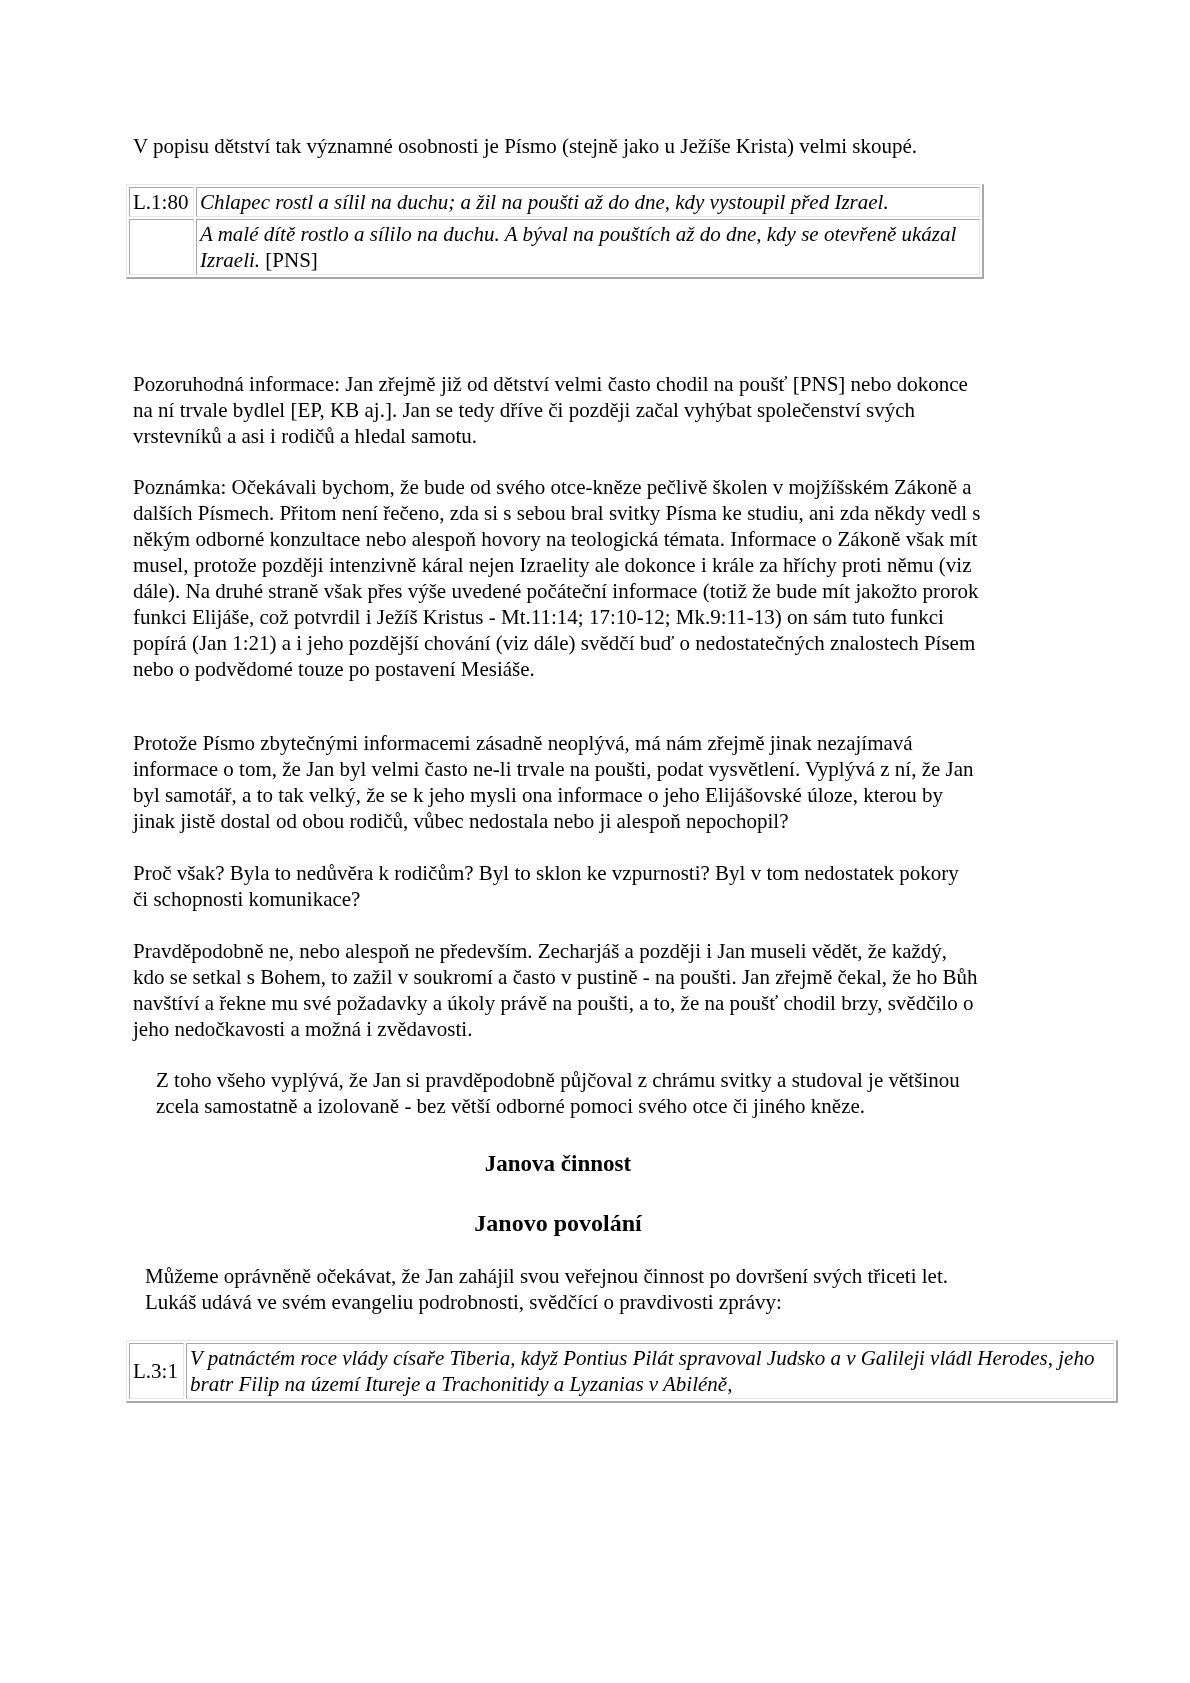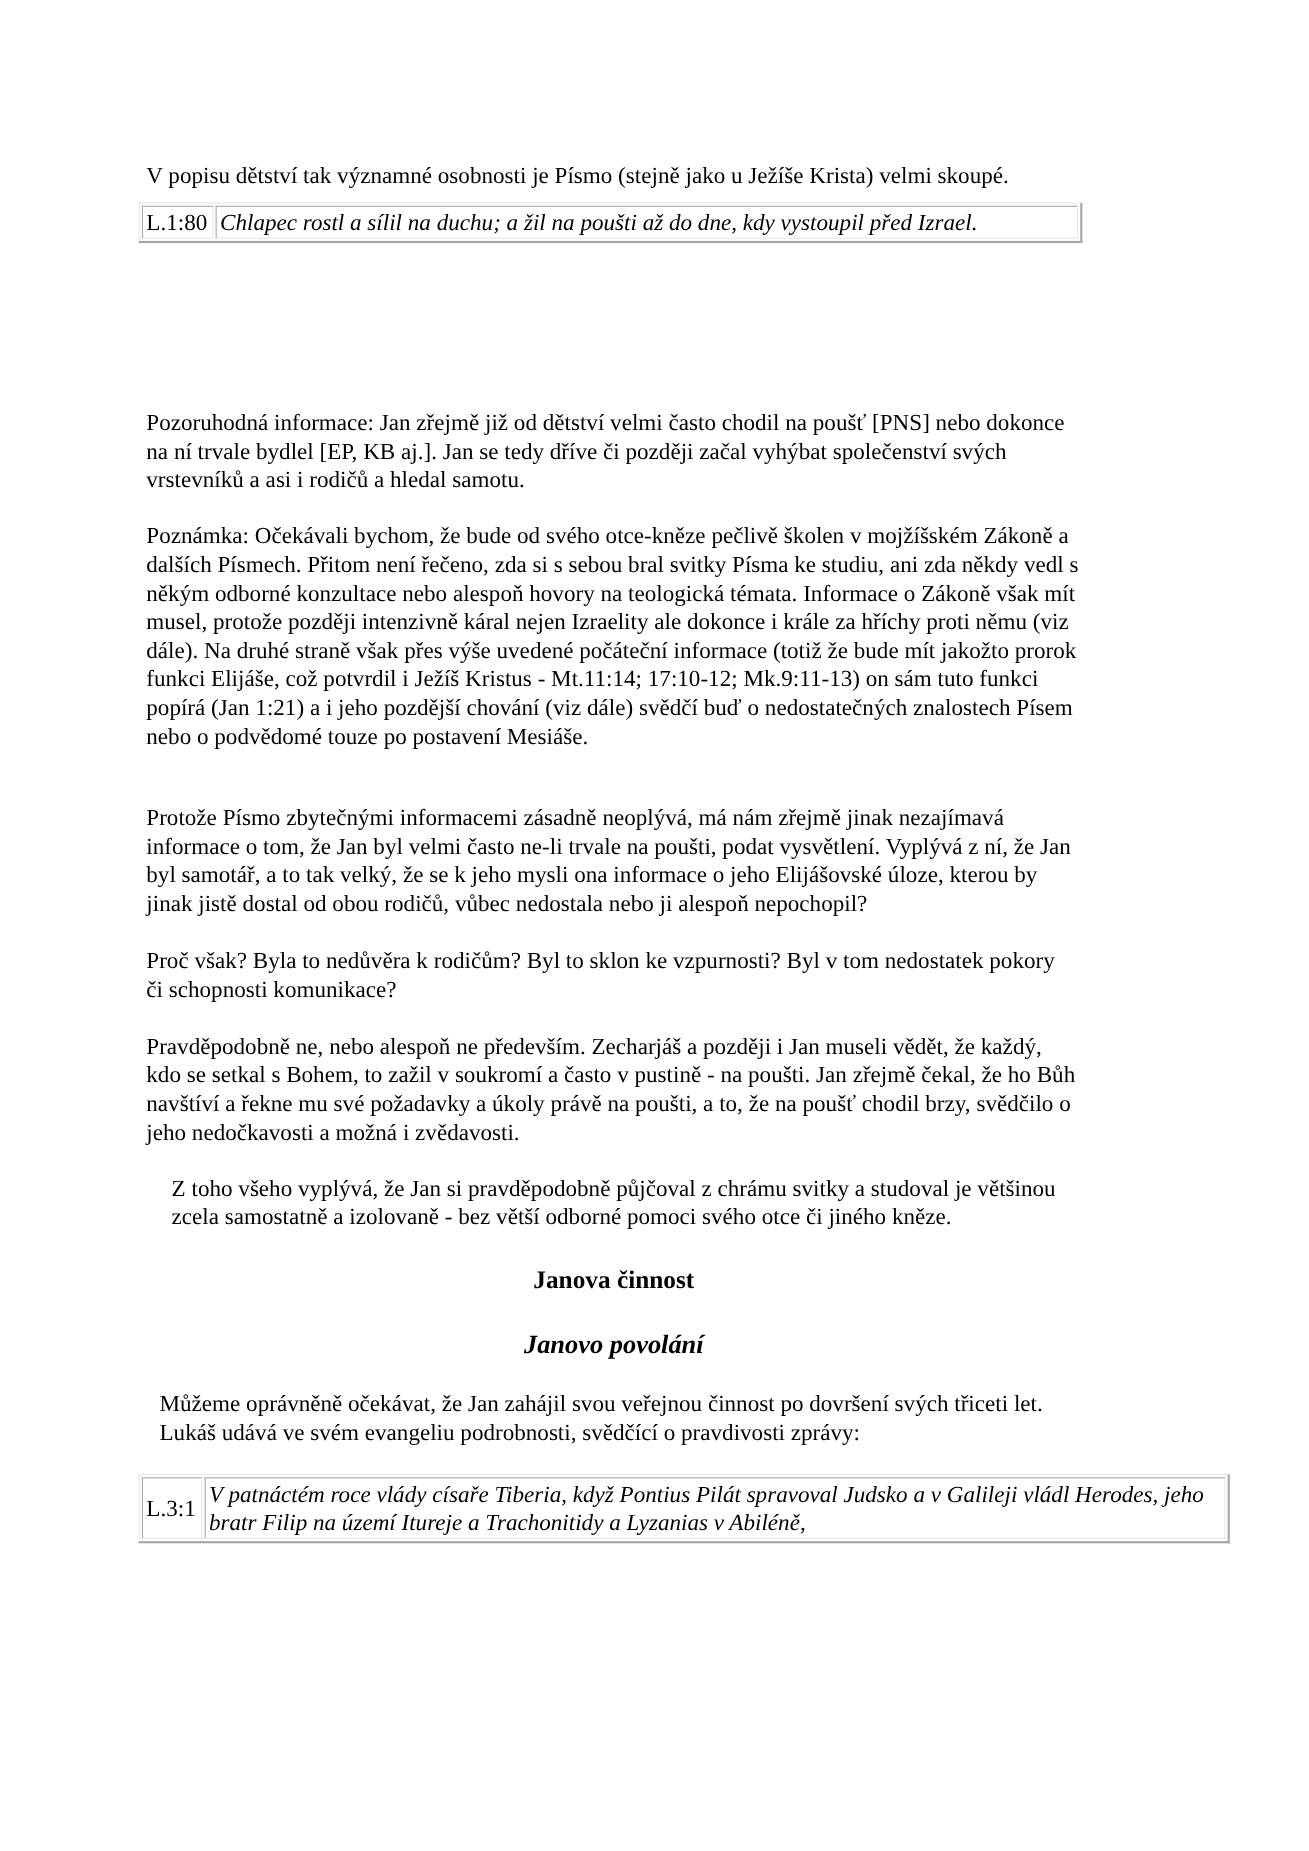"V popisu dětství tak významné" p.para { top: 146px -> 133px }
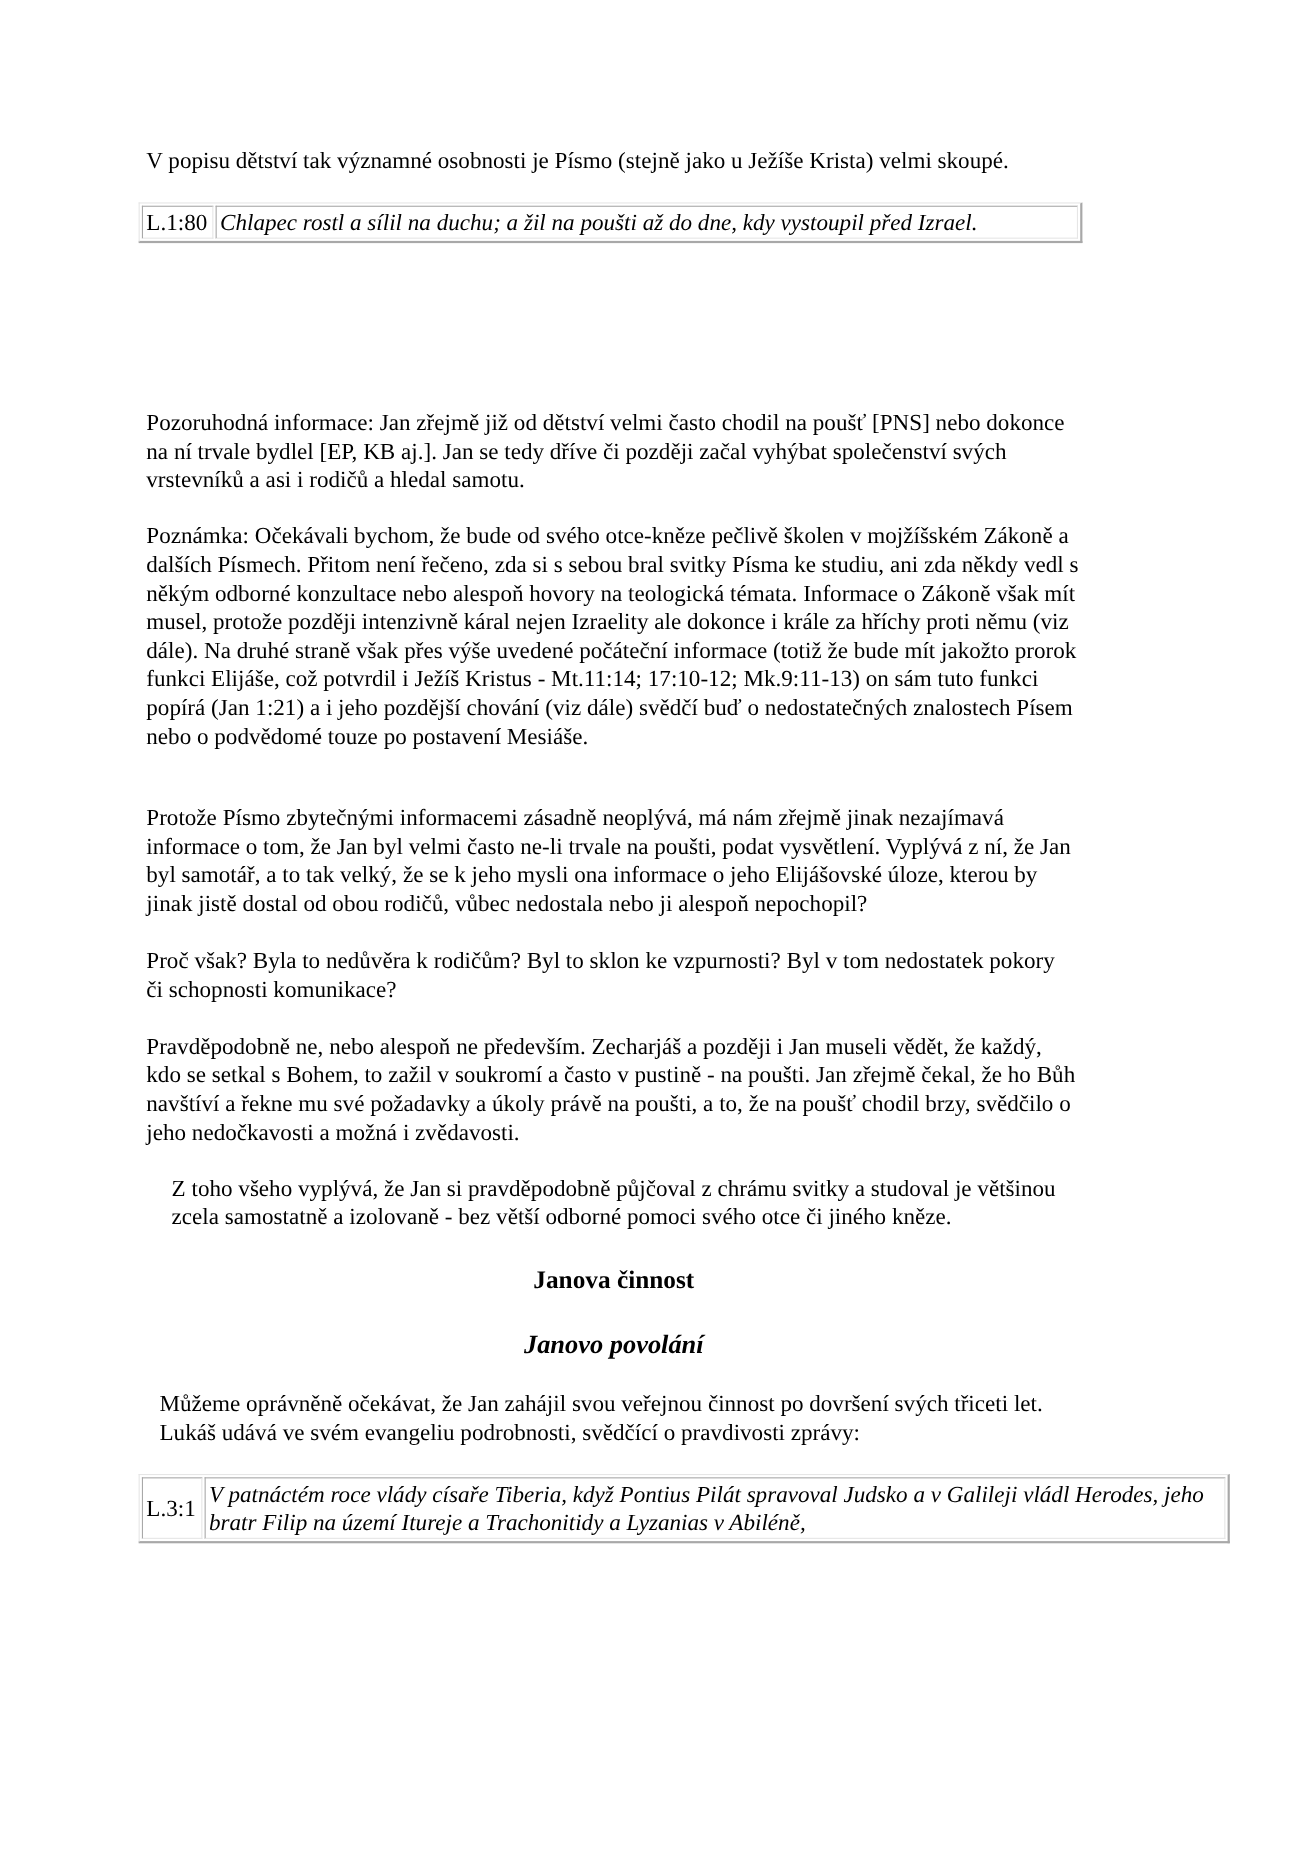"A malé dítě rostlo a" tr { html: none -> <tr> <td>&nbsp;</td> <td><em>A malé dítě rostlo a sílilo na duchu. A býval na pouštích až do dne, kdy se otevřeně ukázal Izraeli.</em><span> [PNS]</span></td> </tr> }
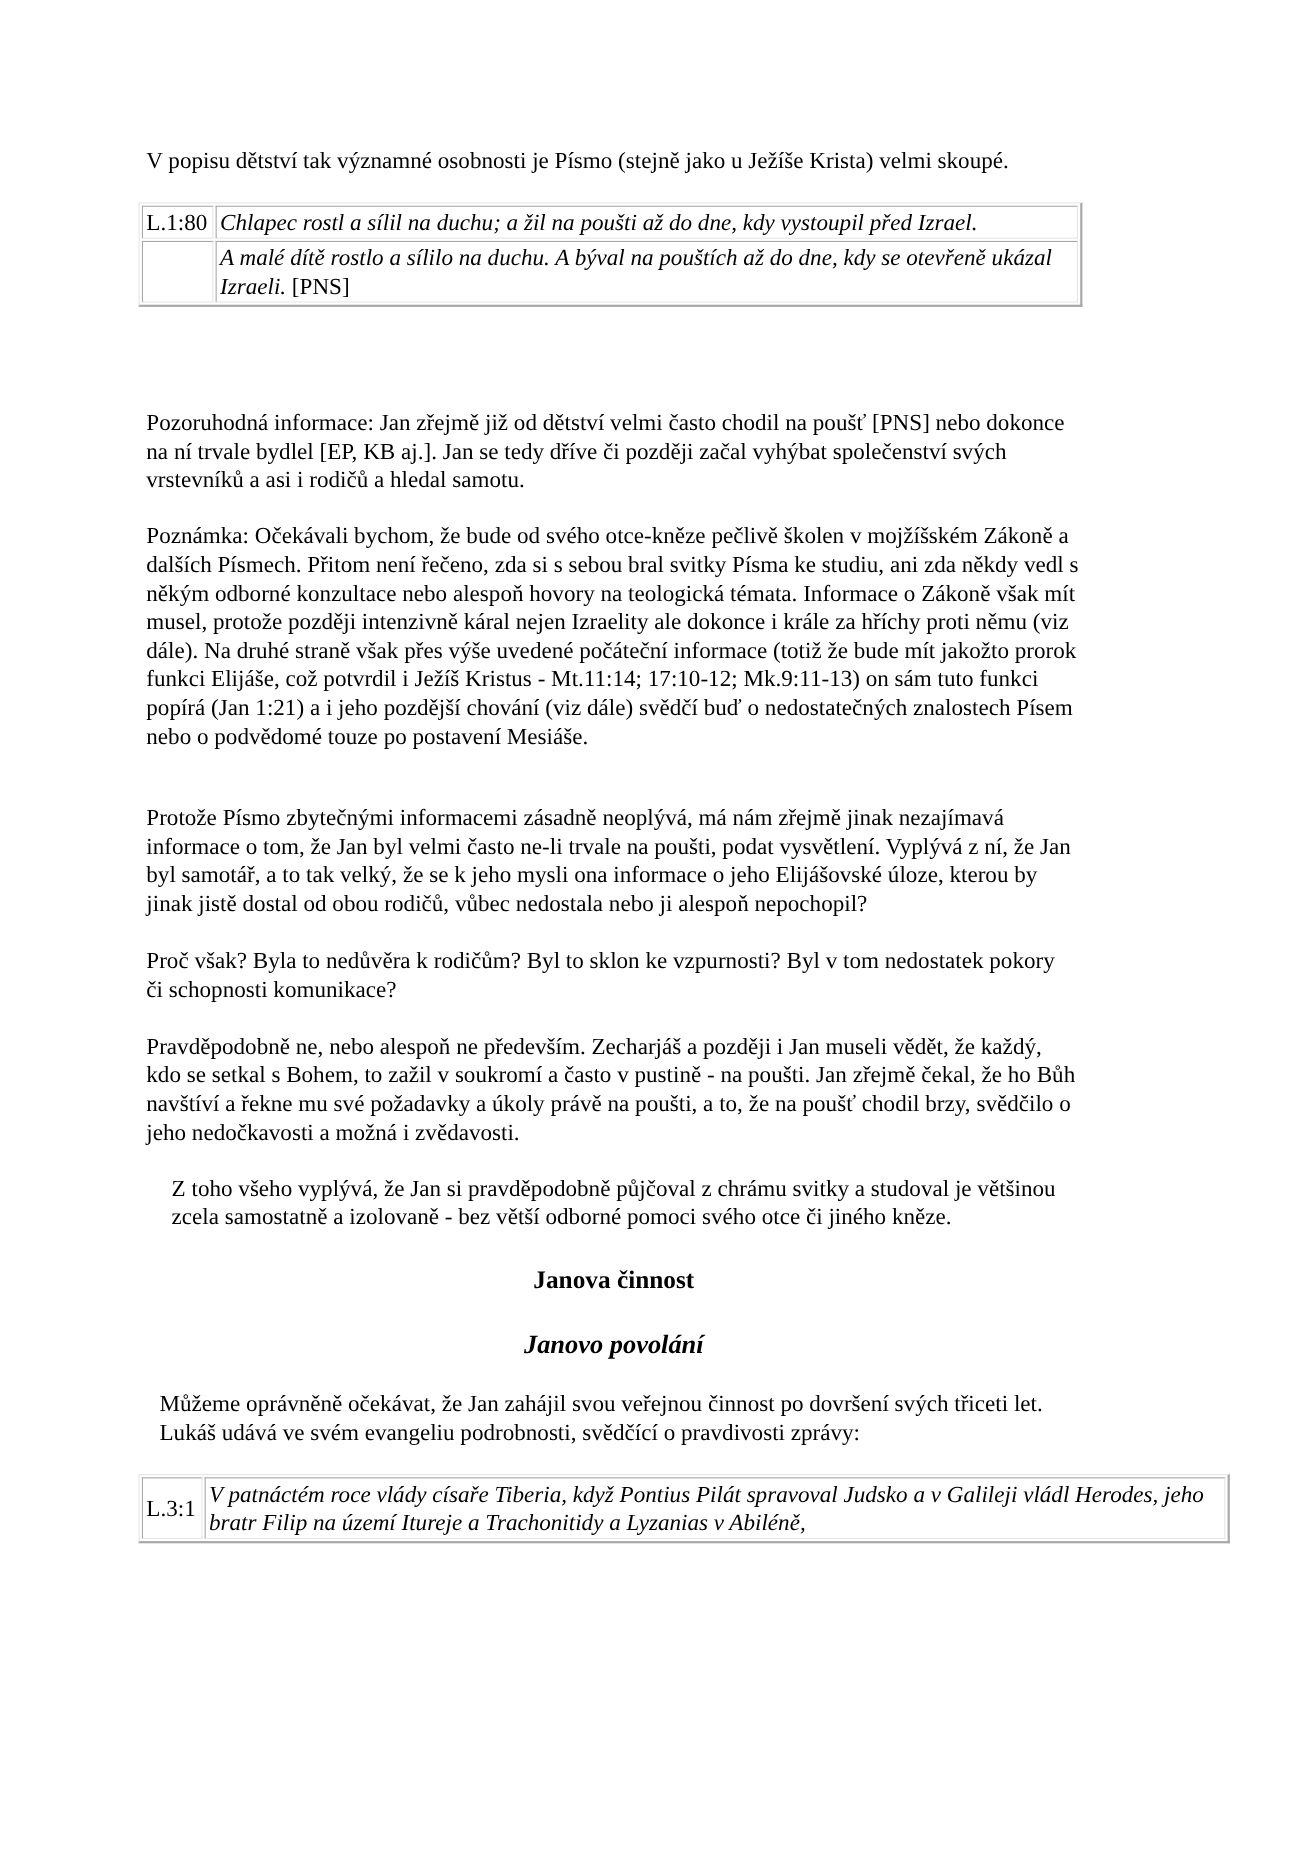"Janovo povolání" h2.subheading { font-style: italic -> none }
